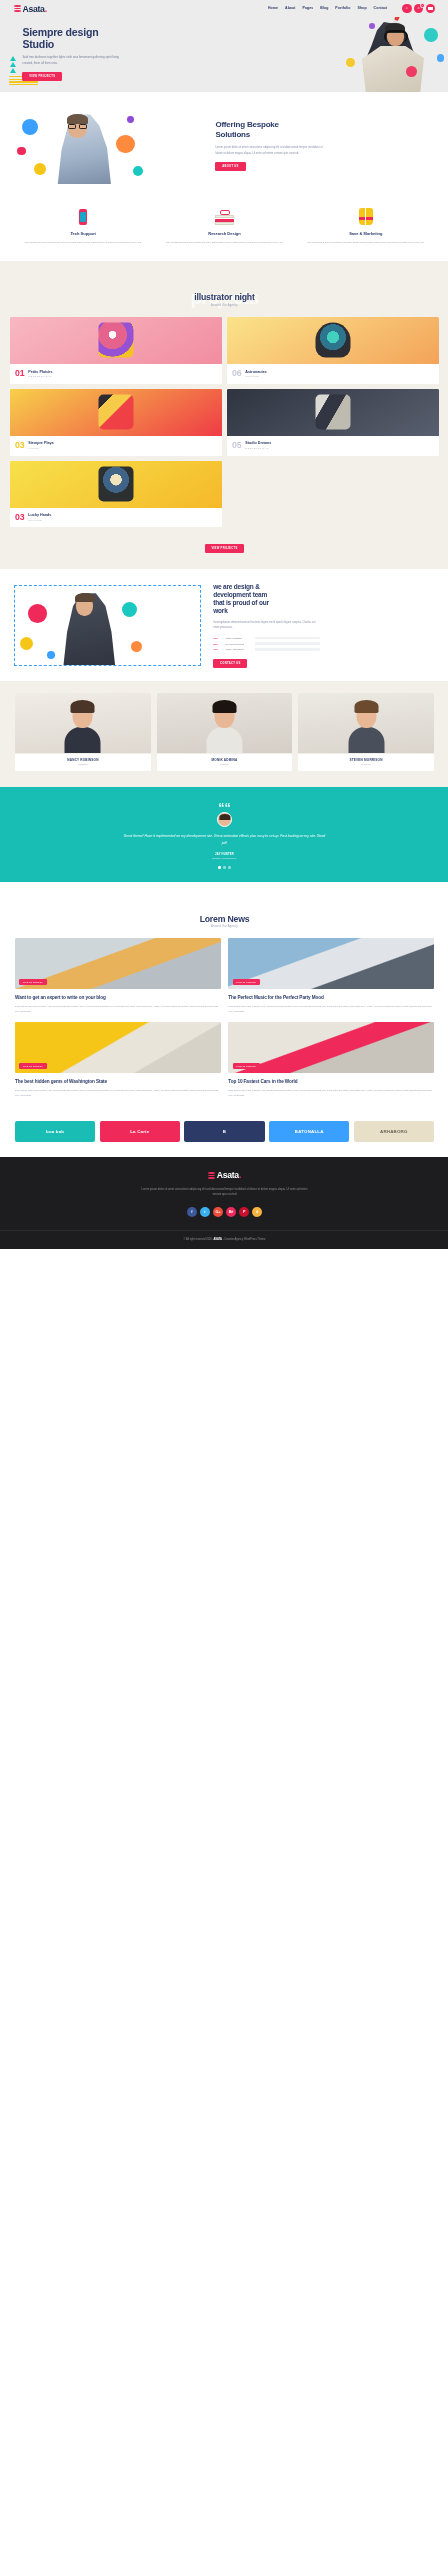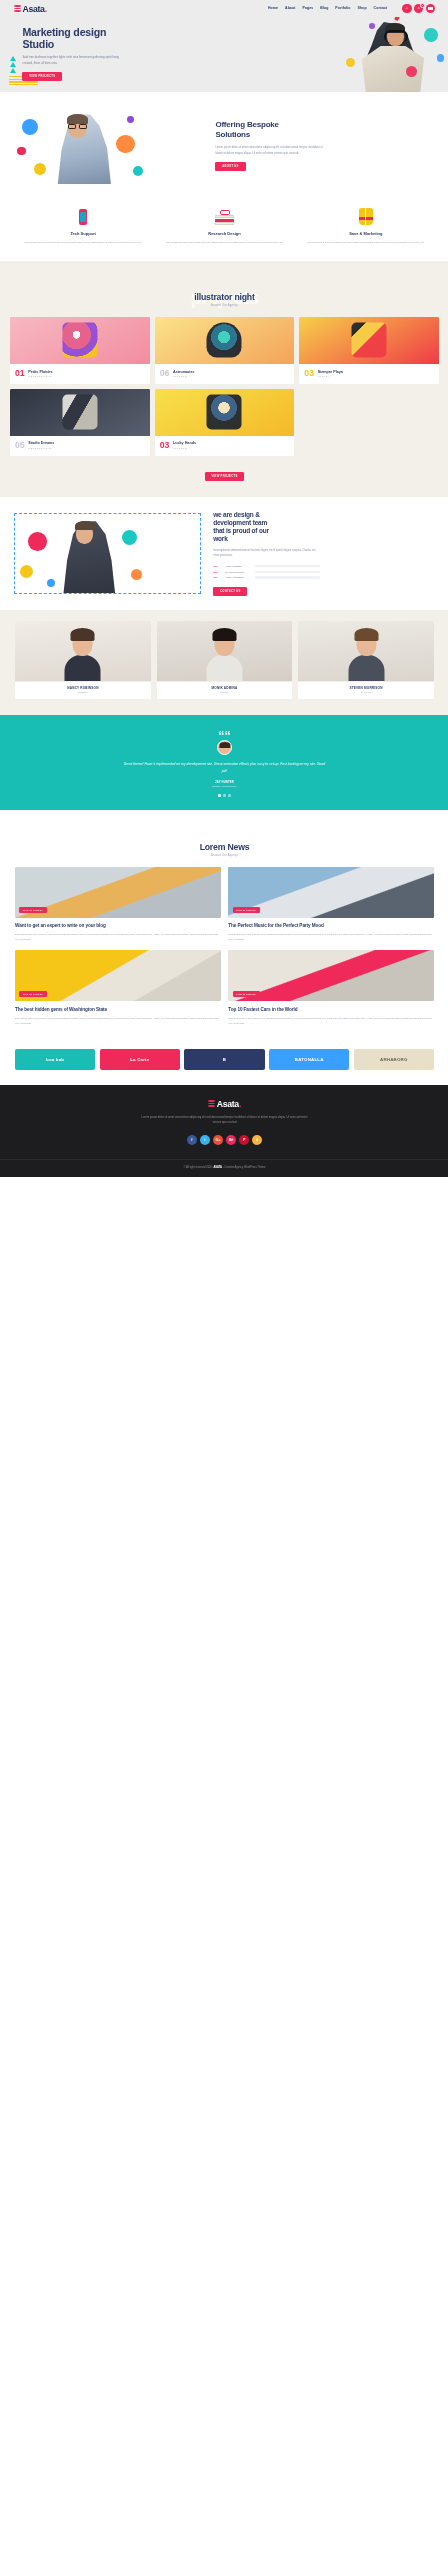"Marketing design" span { text: Marketing -> Siempre }
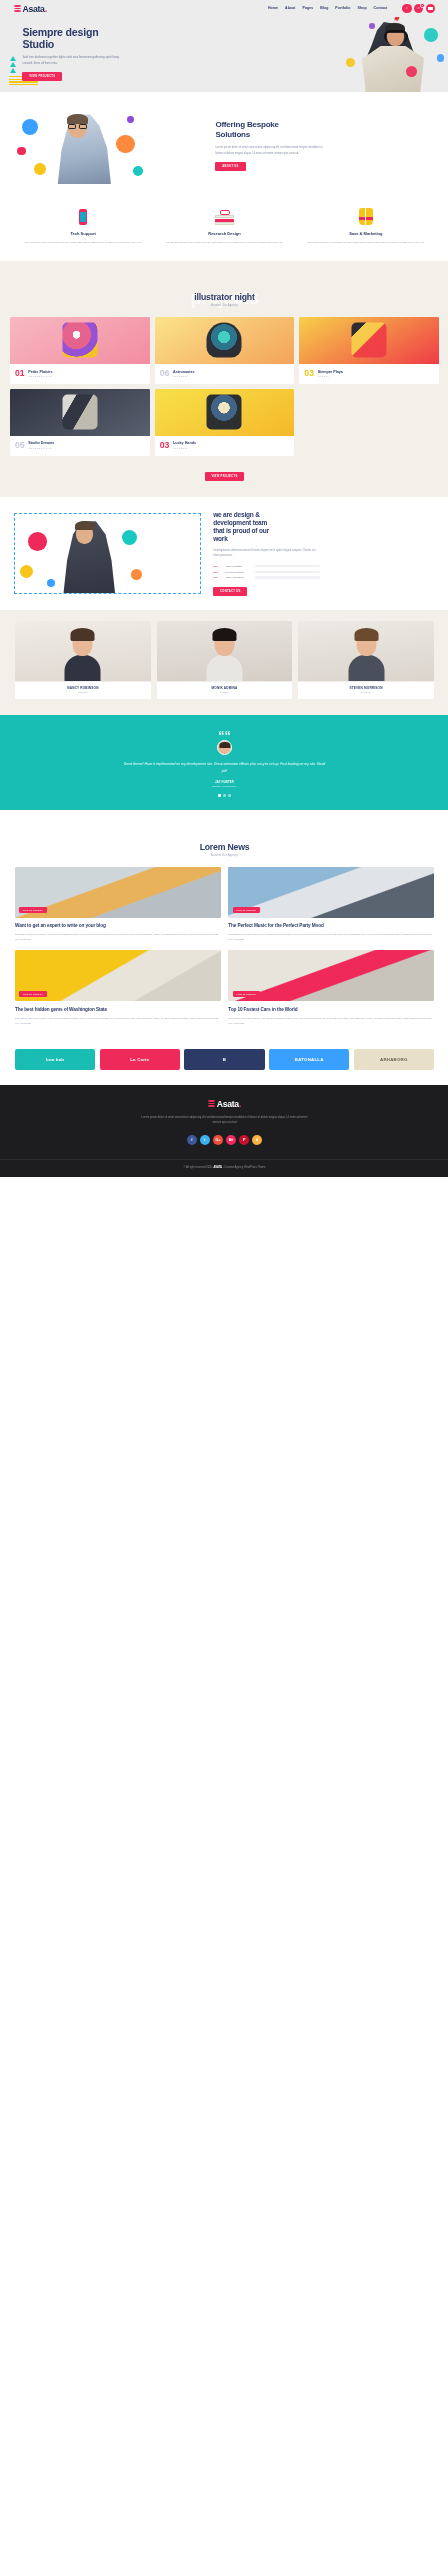"01" .pgrid { grid-template-columns: repeat(3,1fr) -> repeat(2,1fr) }
